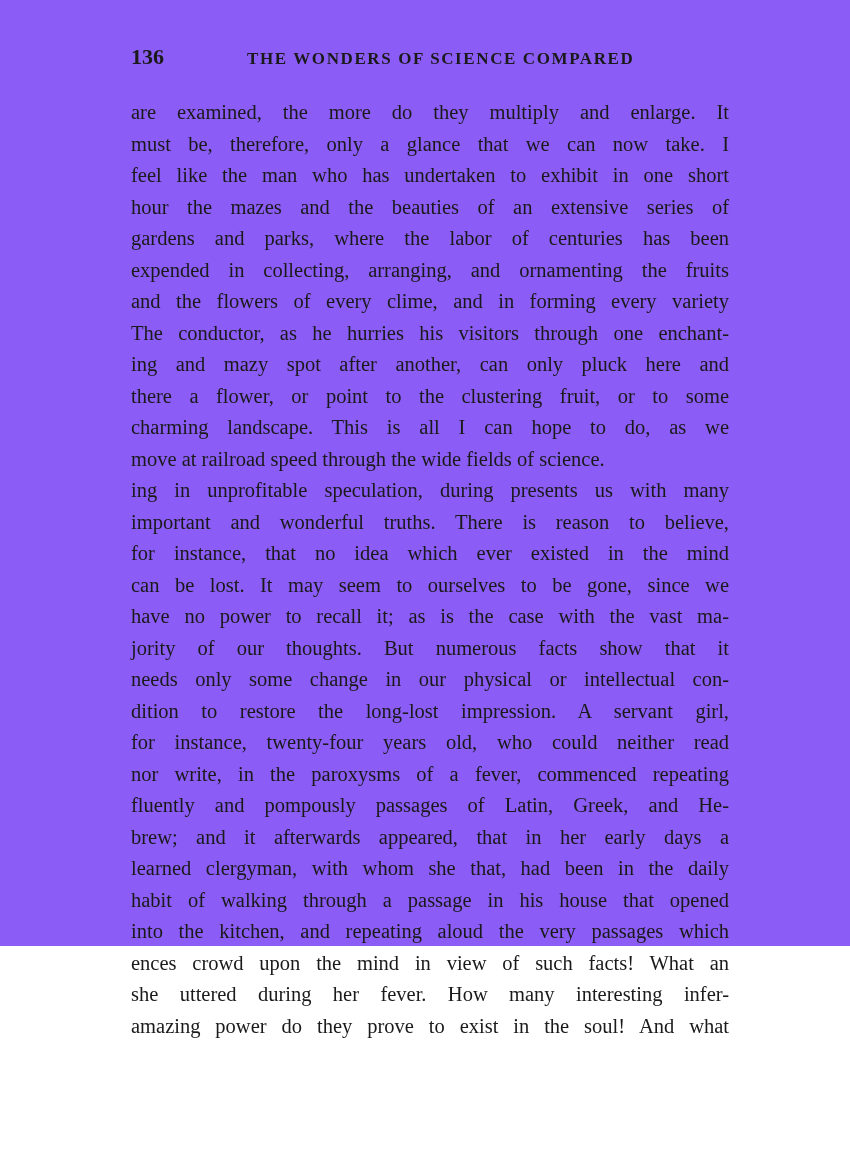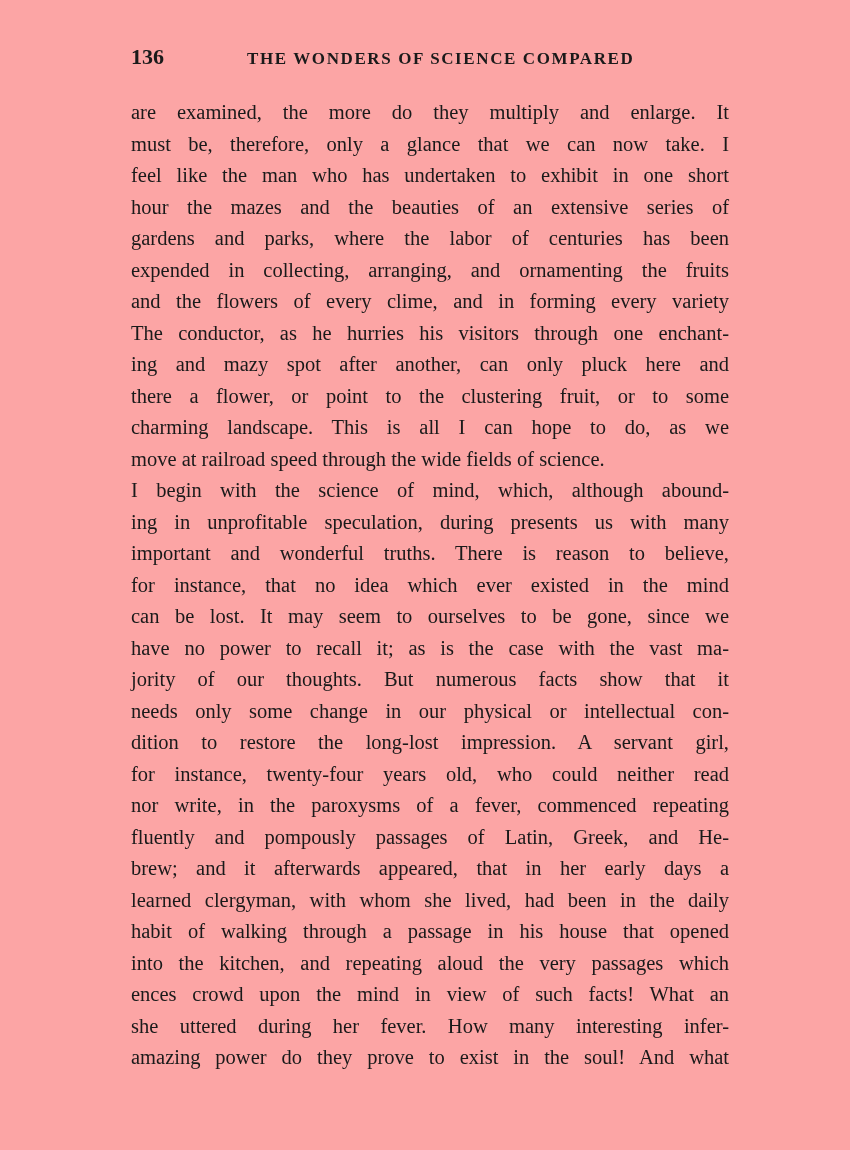"136" .page { background: #fca5a5 -> #8b5cf6; height: 1150px -> 946px }
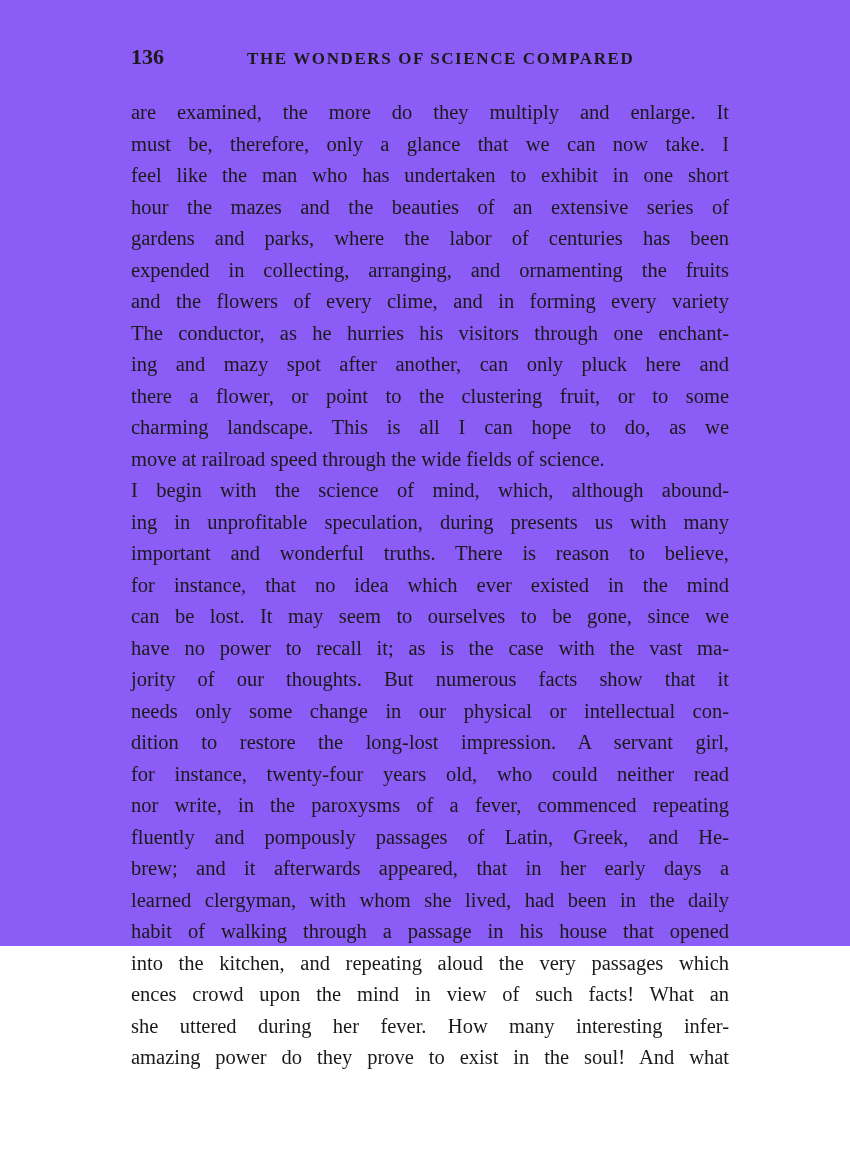"I begin with the science" span.line { html: <span>I begin with the science of mind, which, although abound-</span> -> none }
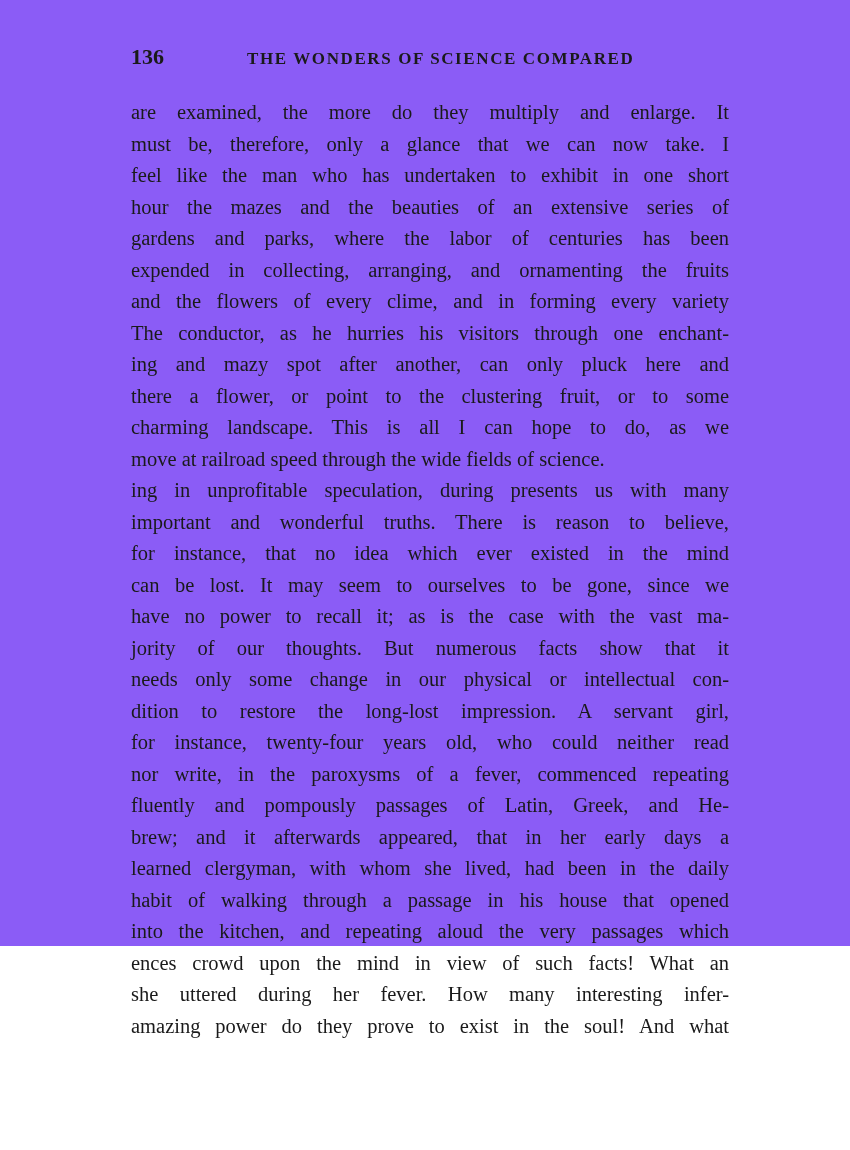"learned clergyman, with whom she" span.line { text: lived -> that }
